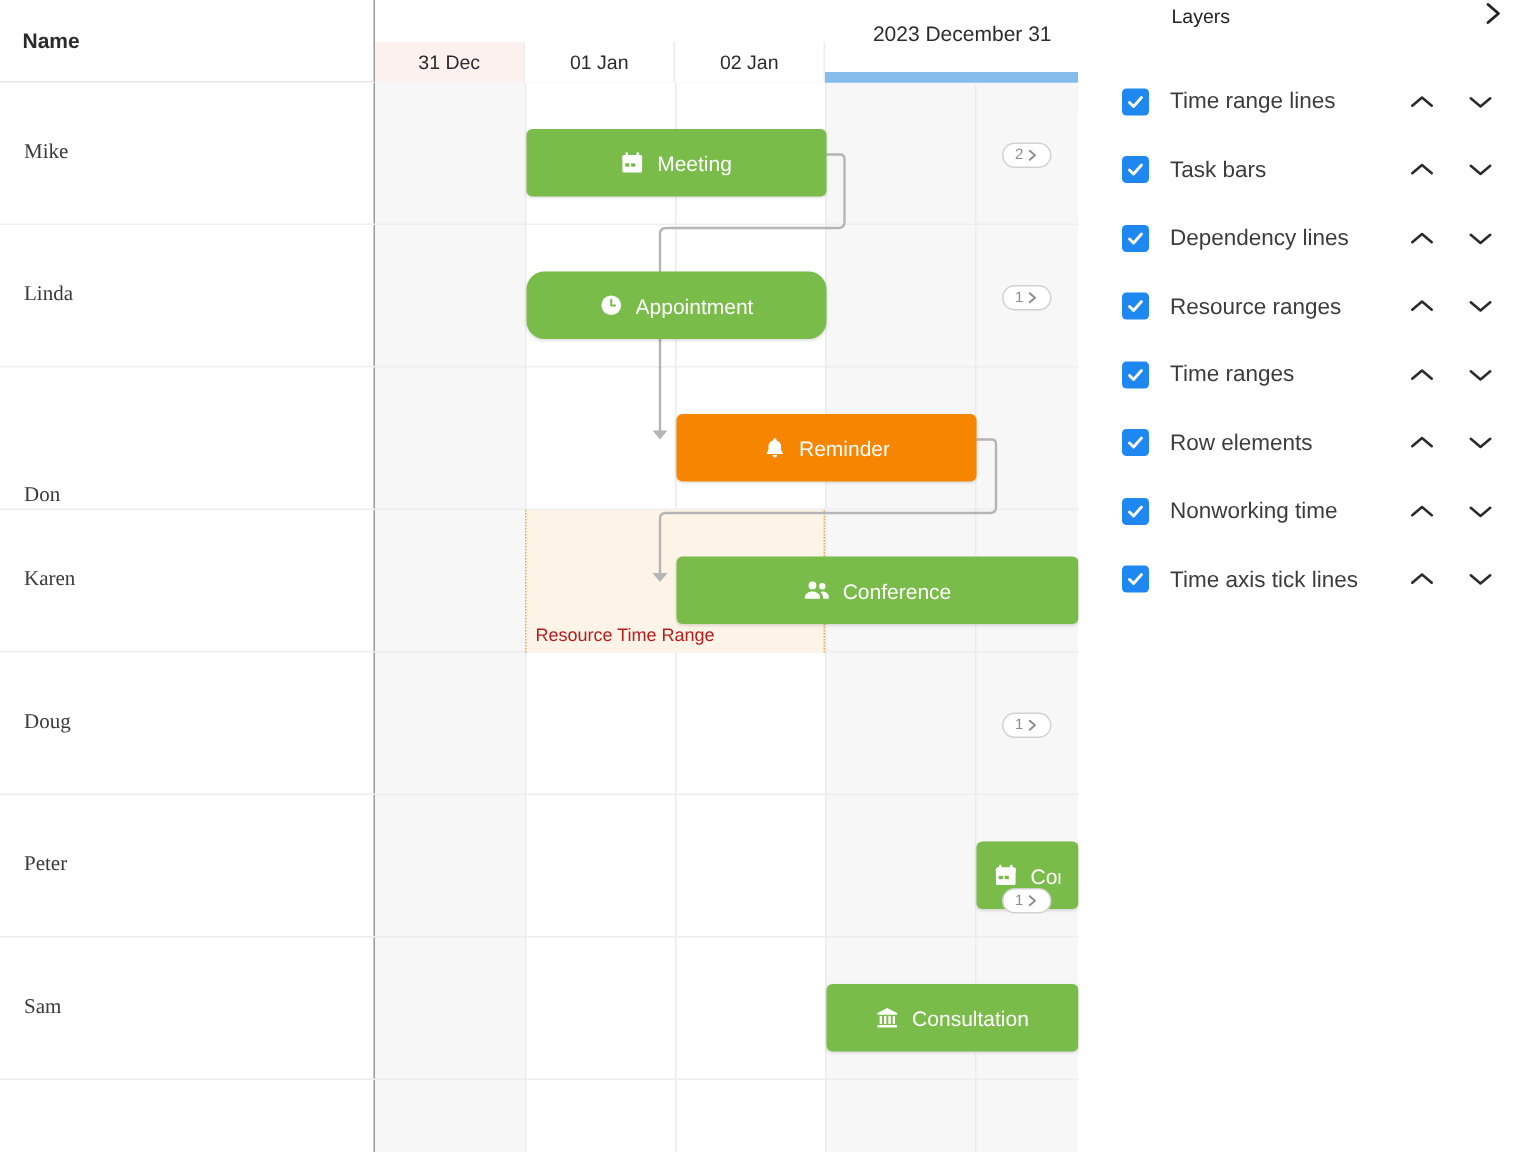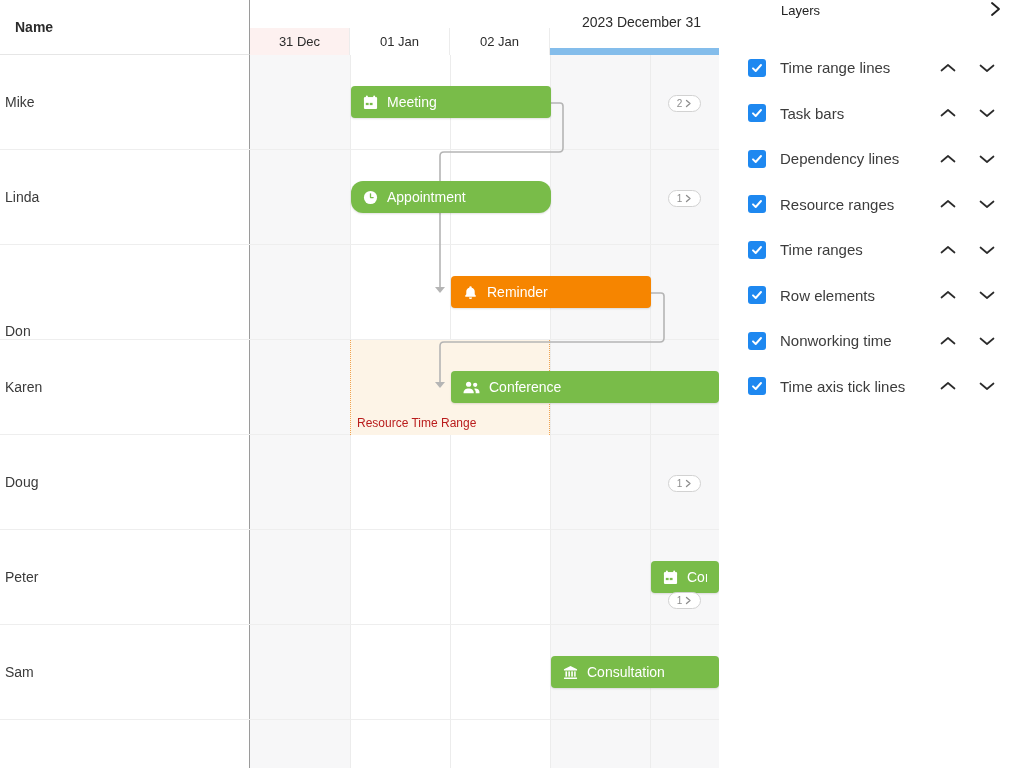"Mike" .name-row { font-family: none -> Liberation Serif, serif; padding-left: 5px -> 16px }
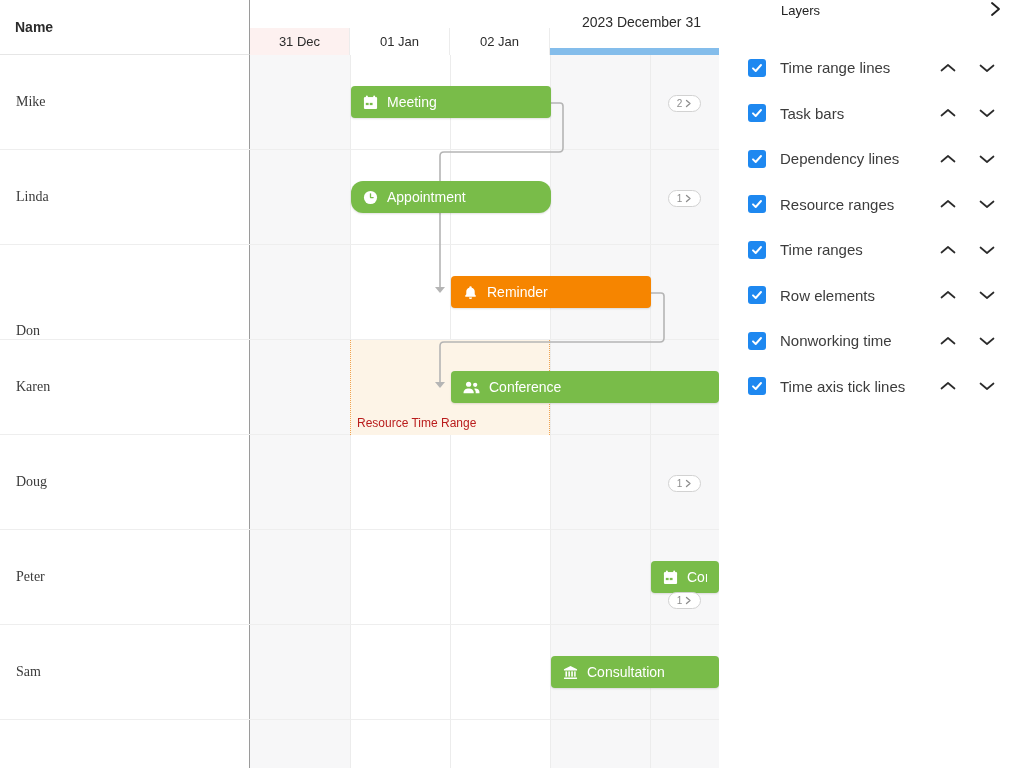"Meeting" .bar { height: 32px -> 45px; justify-content: none -> center }
